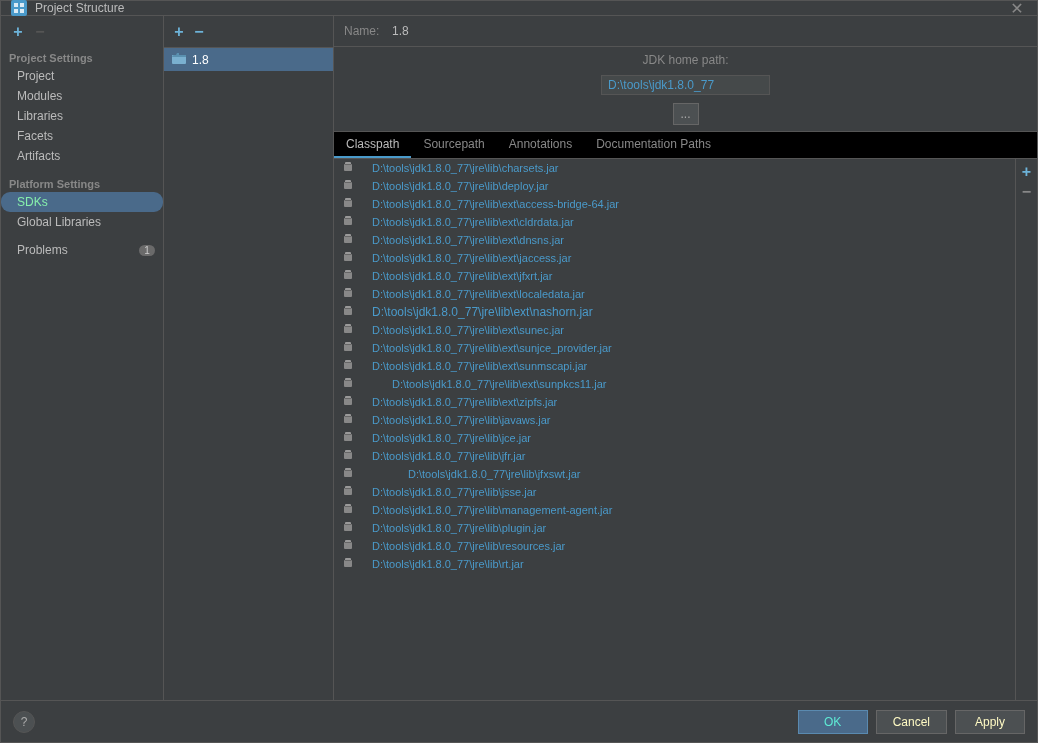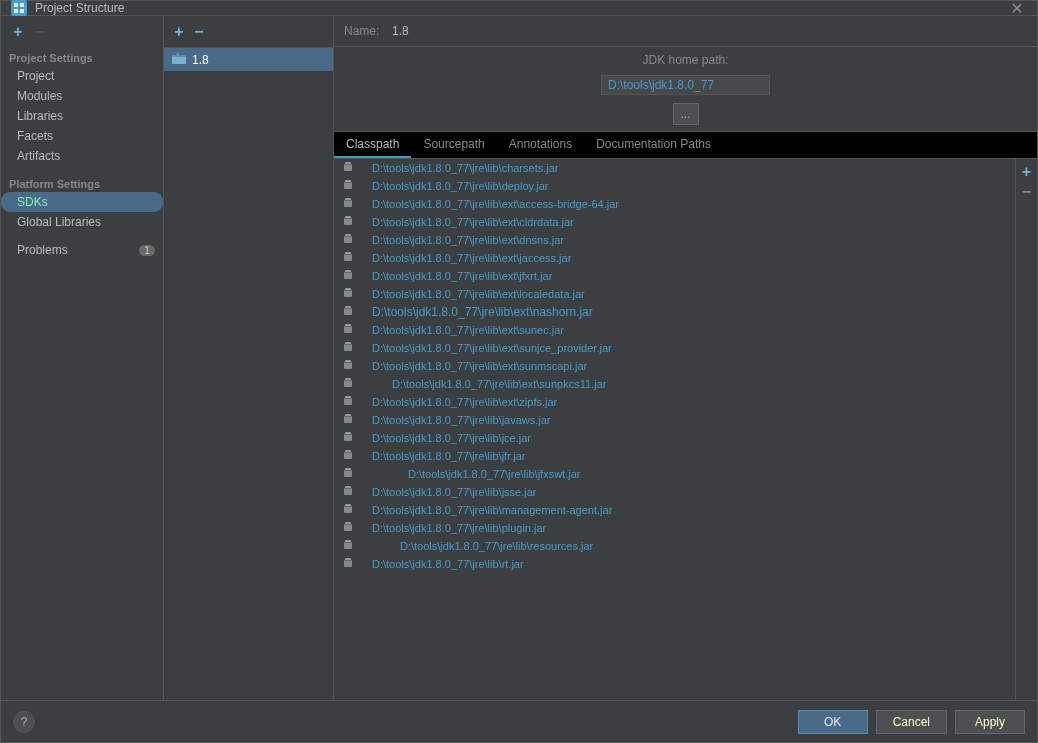"D:\tools\jdk1.8.0_77\jre\lib\resources.j" span { margin-left: 28px -> none }
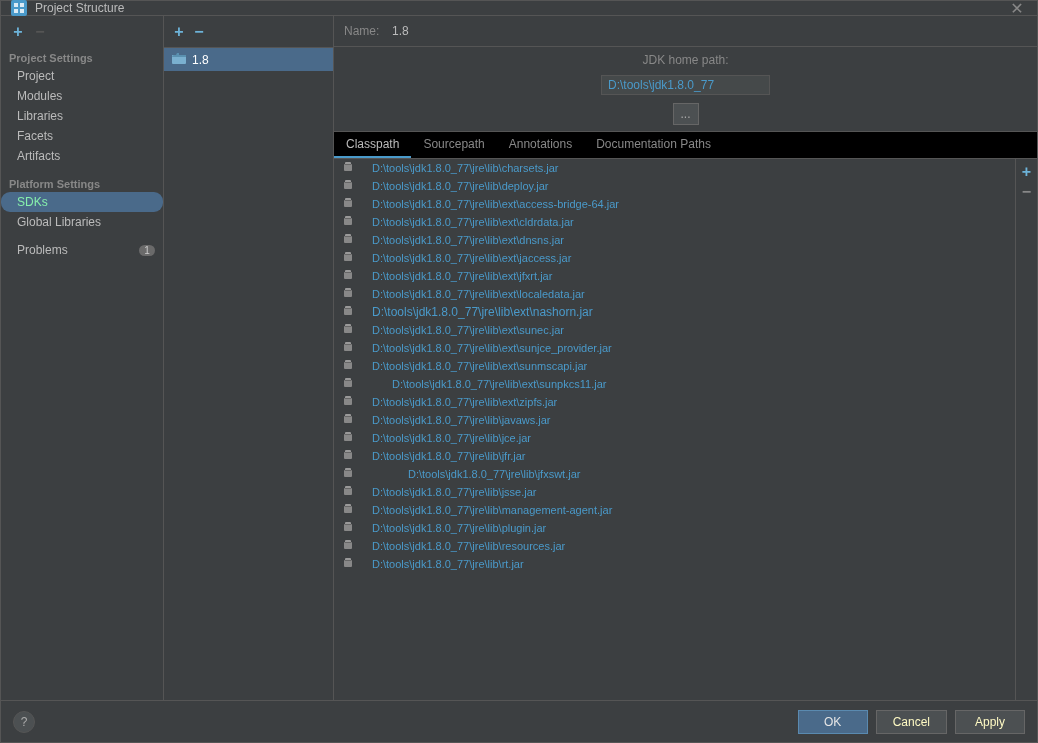"OK" .dialog-btn.primary { color: #e5e5e5 -> #5eead4 }
